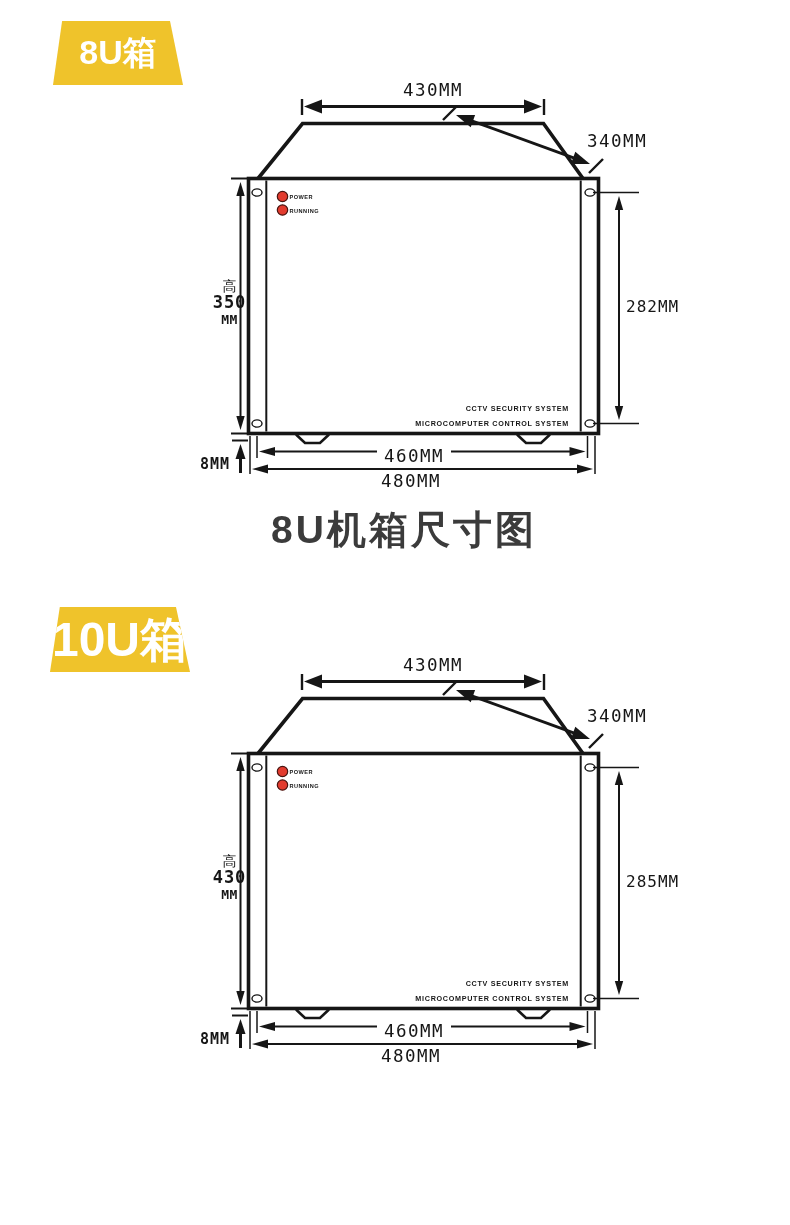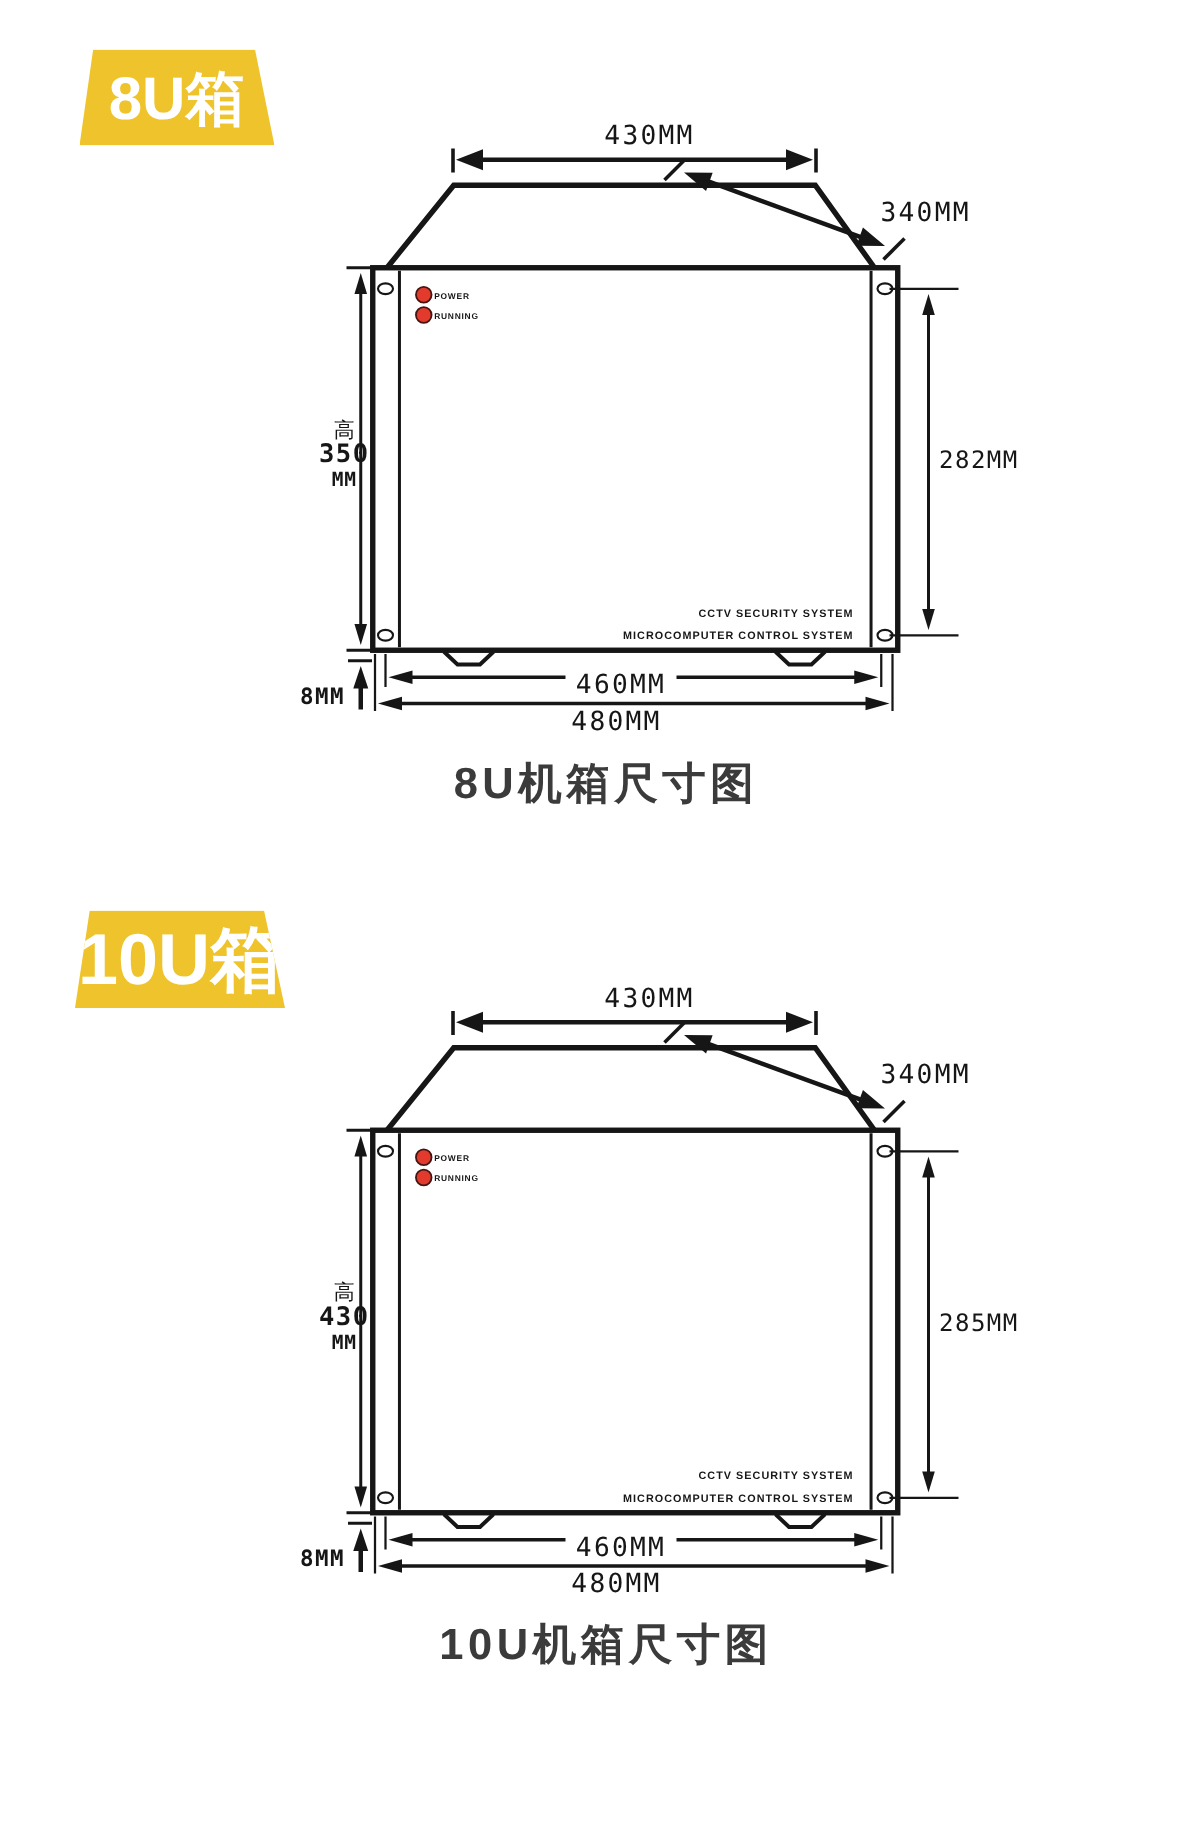"8U箱" .badge-8u { font-size: 40px -> 34px; top: 33px -> 21px }
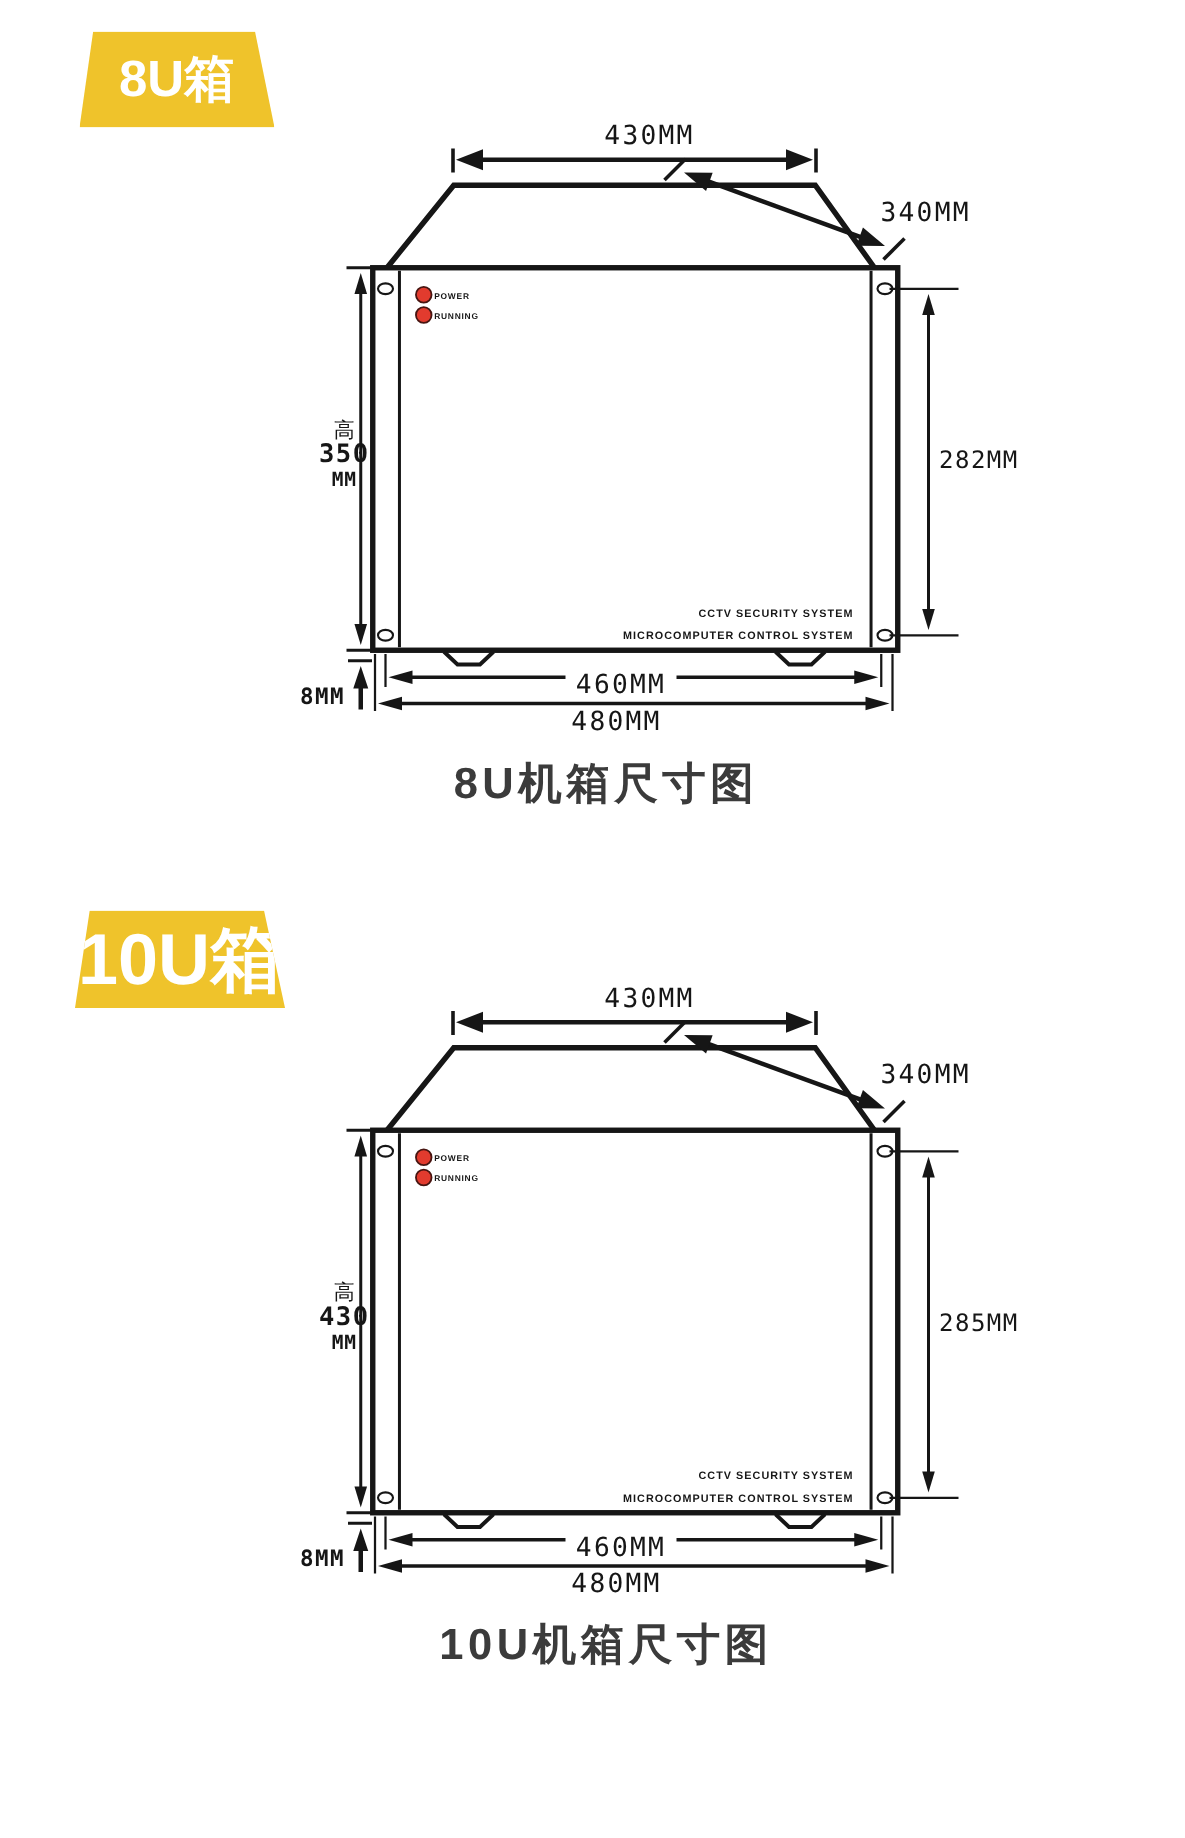"8U机箱尺寸图" .caption { font-size: 29px -> 39px }
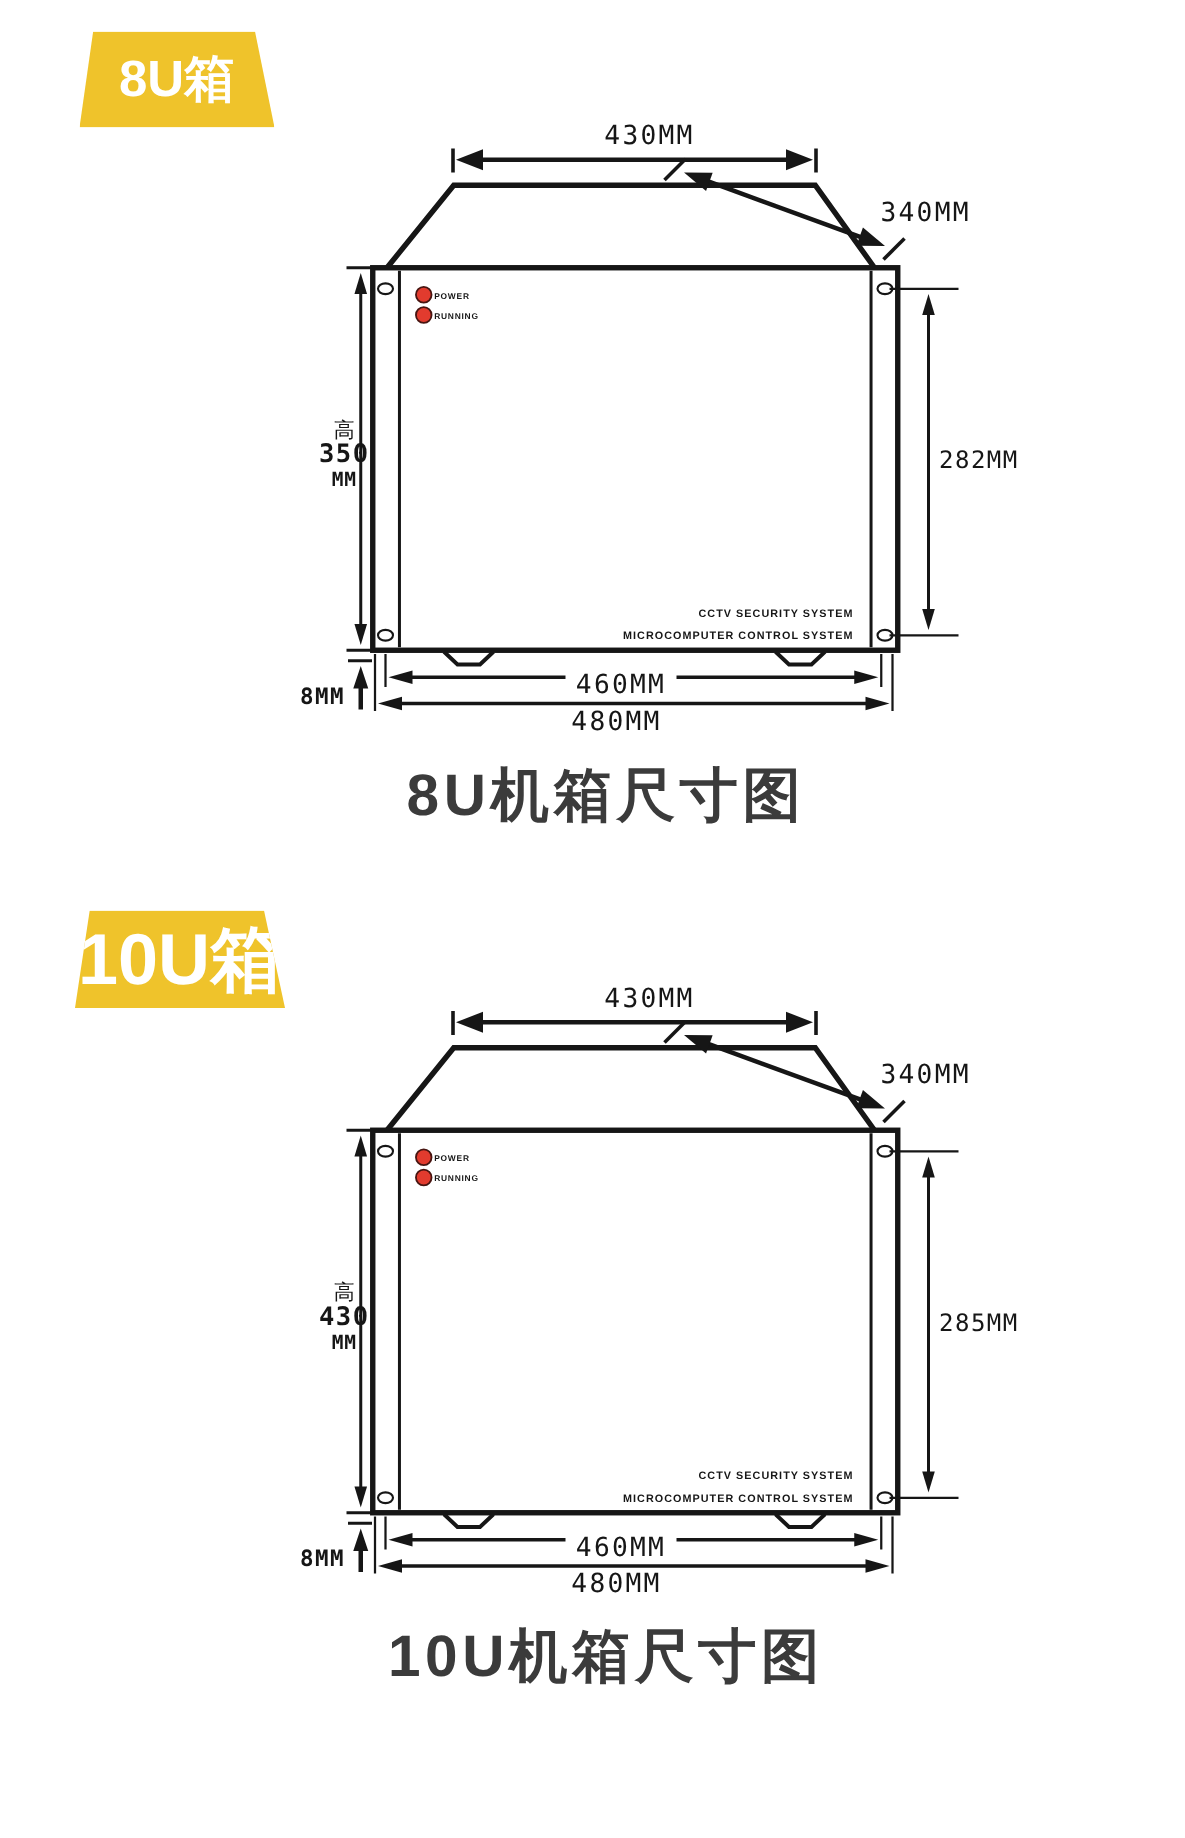"10U机箱尺寸图" div.caption { html: <div>10U机箱尺寸图</div> -> none }
